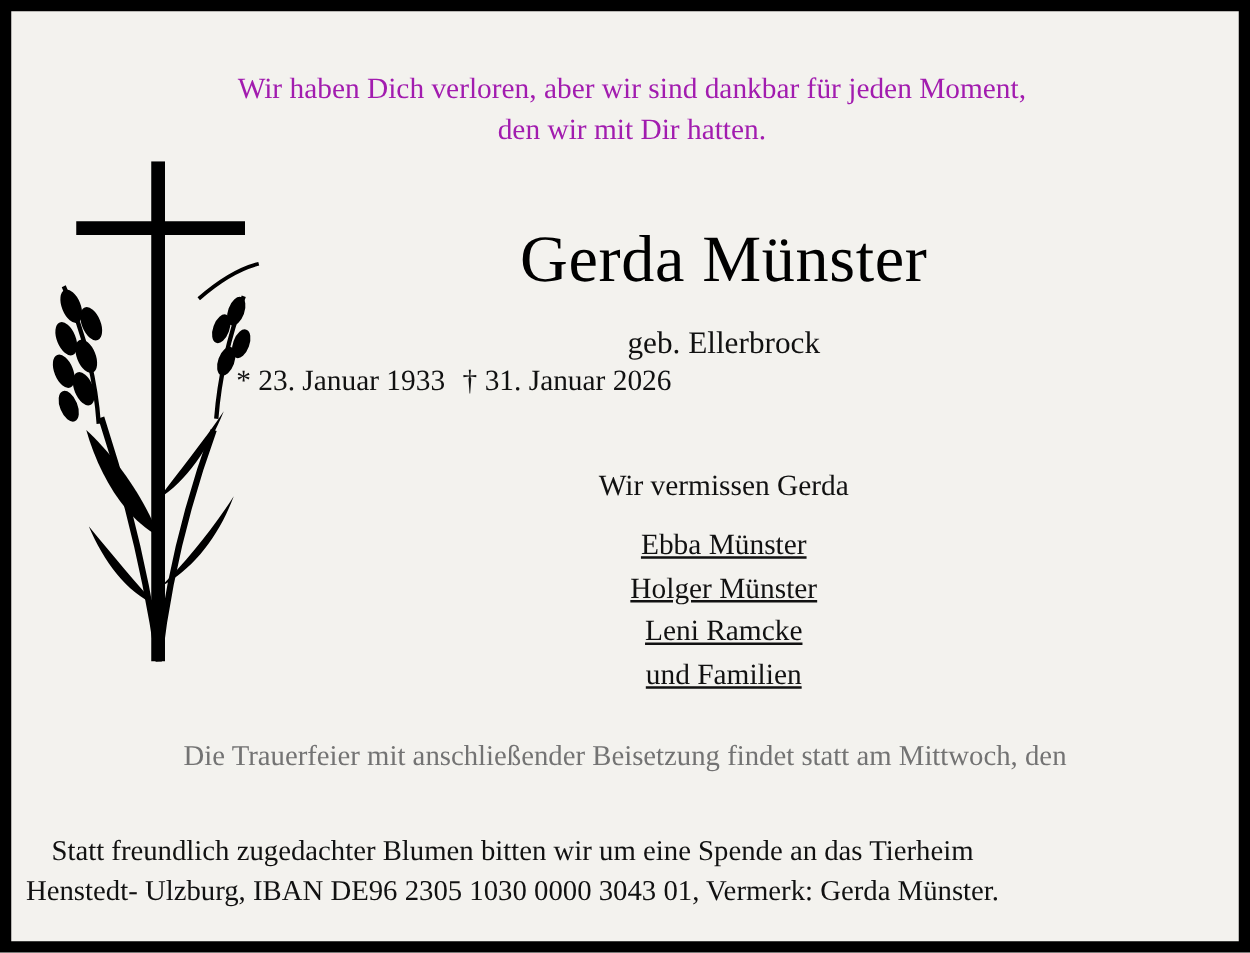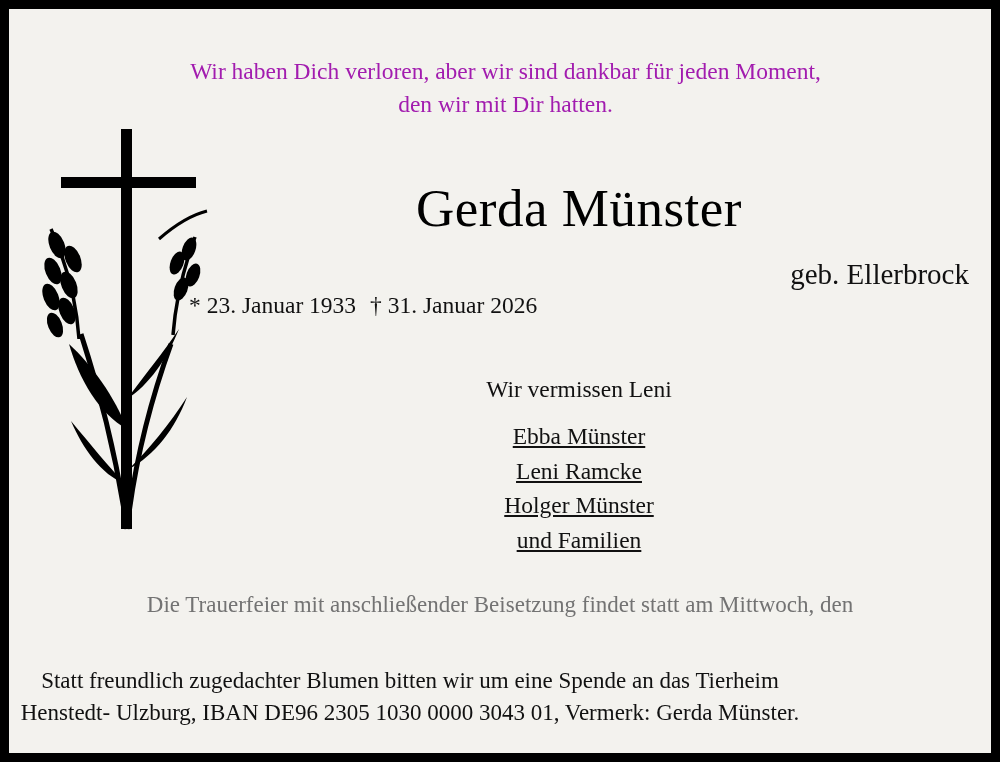"geb. Ellerbrock" .born { font-size: 29px -> 25px; text-align: right -> center }
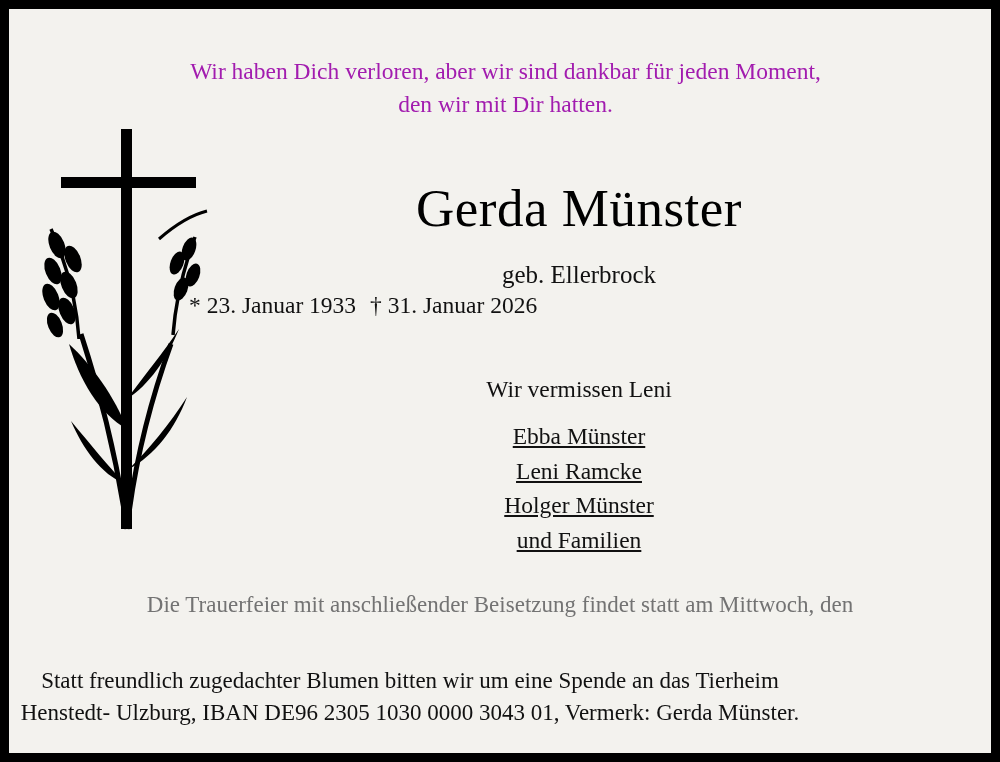"Wir vermissen Leni" div.miss { text: Leni -> Gerda }
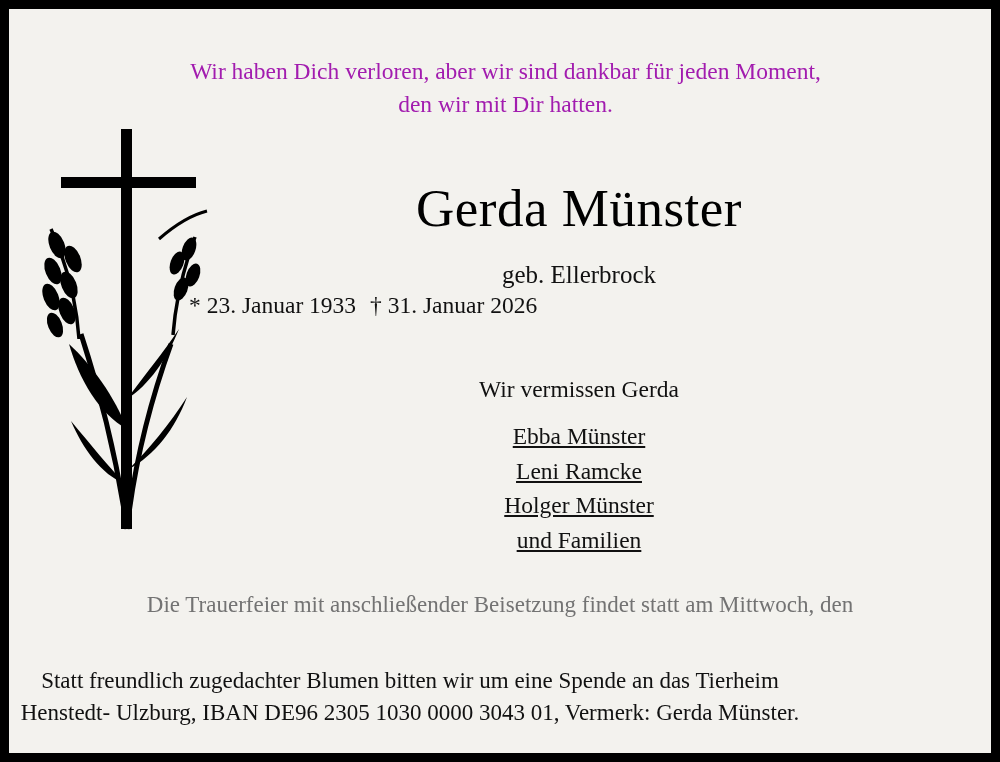"Leni Ramcke" div { order: before "Holger Münster" -> after "Holger Münster" }
